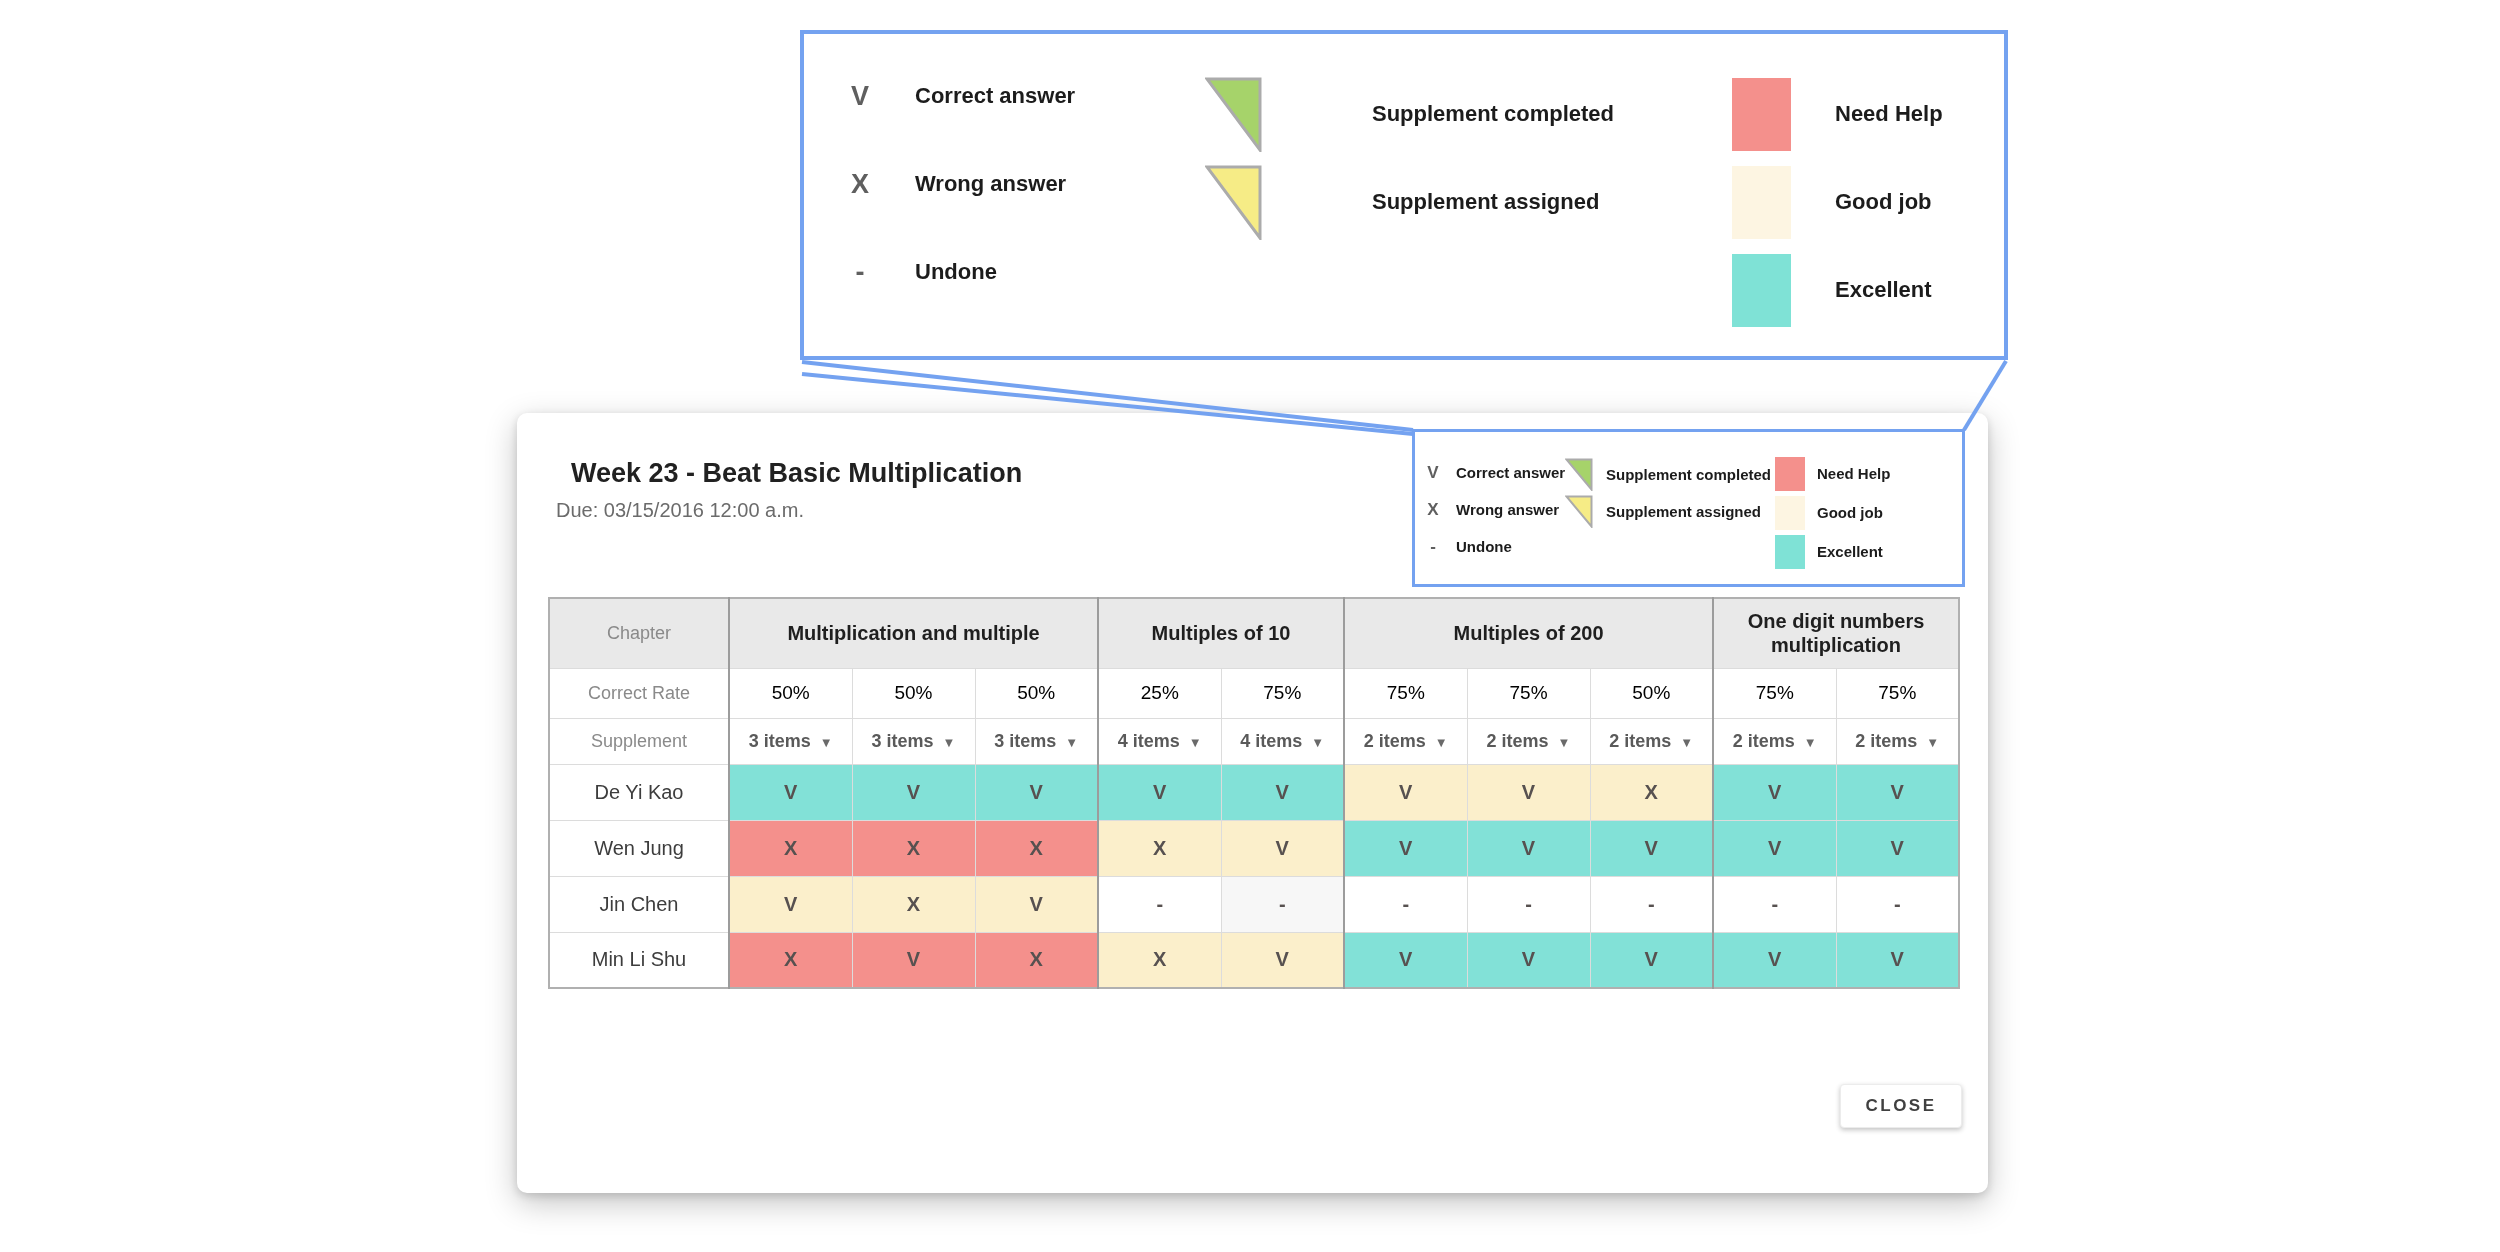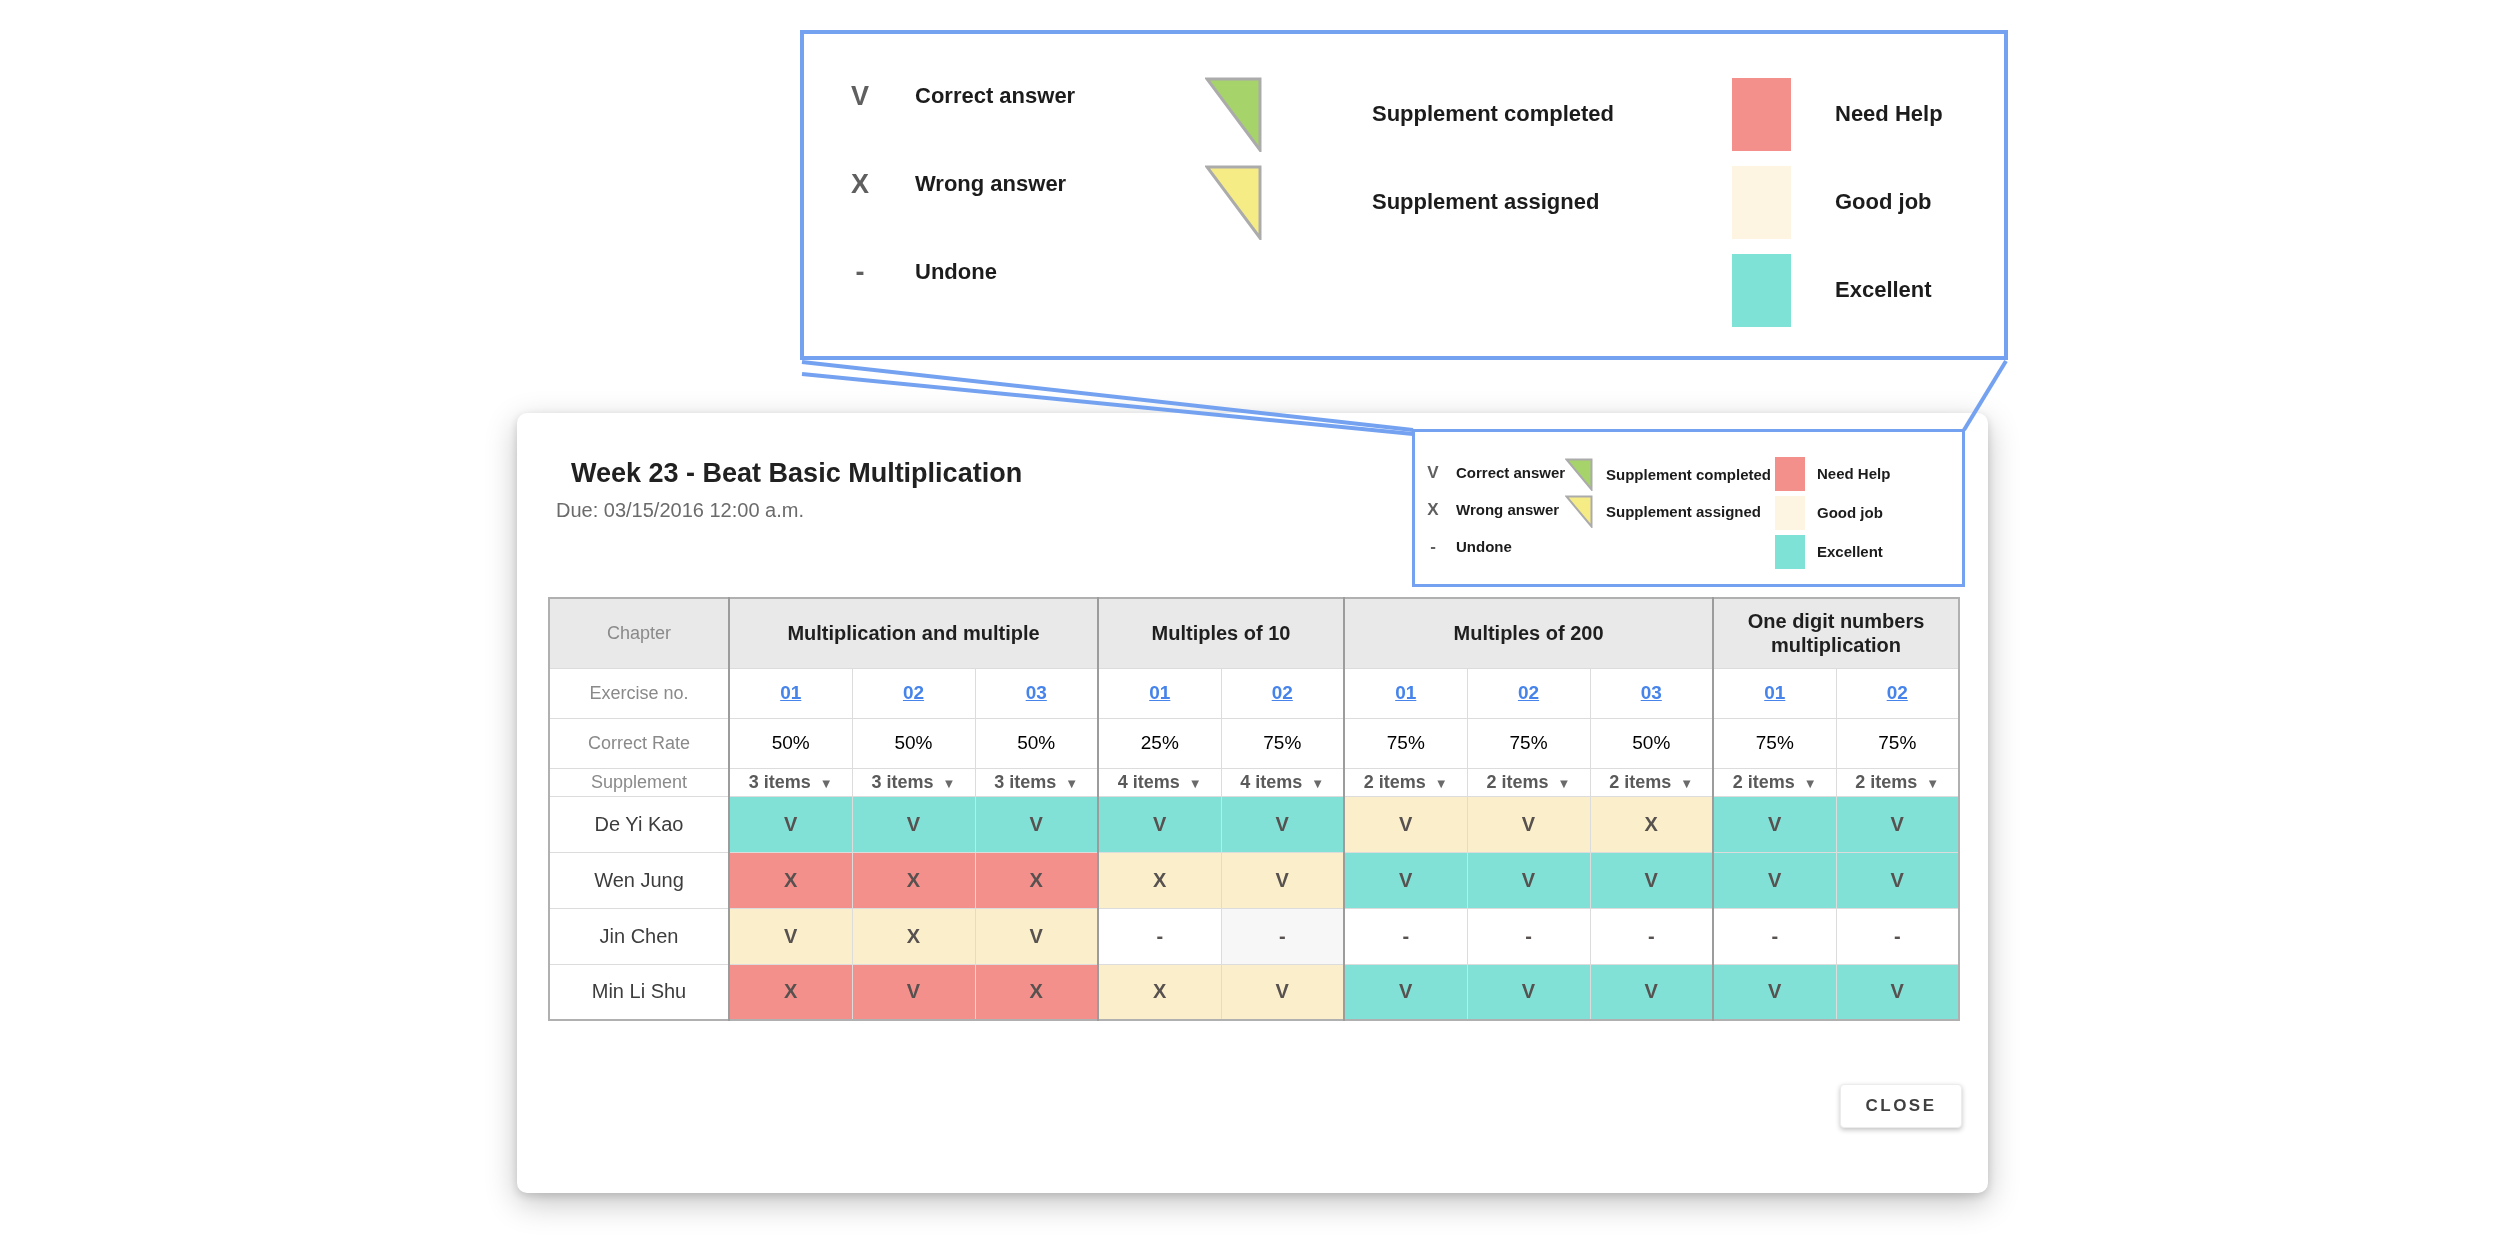"Exercise no." tr.r-ex { html: <tr> <td>Exercise no.</td> <td><a>01</a></td> <td><a>02</a></td> <td><a>03</a></td> <td><a>01</a></td> <td><a>02</a></td> <td><a>01</a></td> <td><a>02</a></td> <td><a>03</a></td> <td><a>01</a></td> <td><a>02</a></td> </tr> -> none }
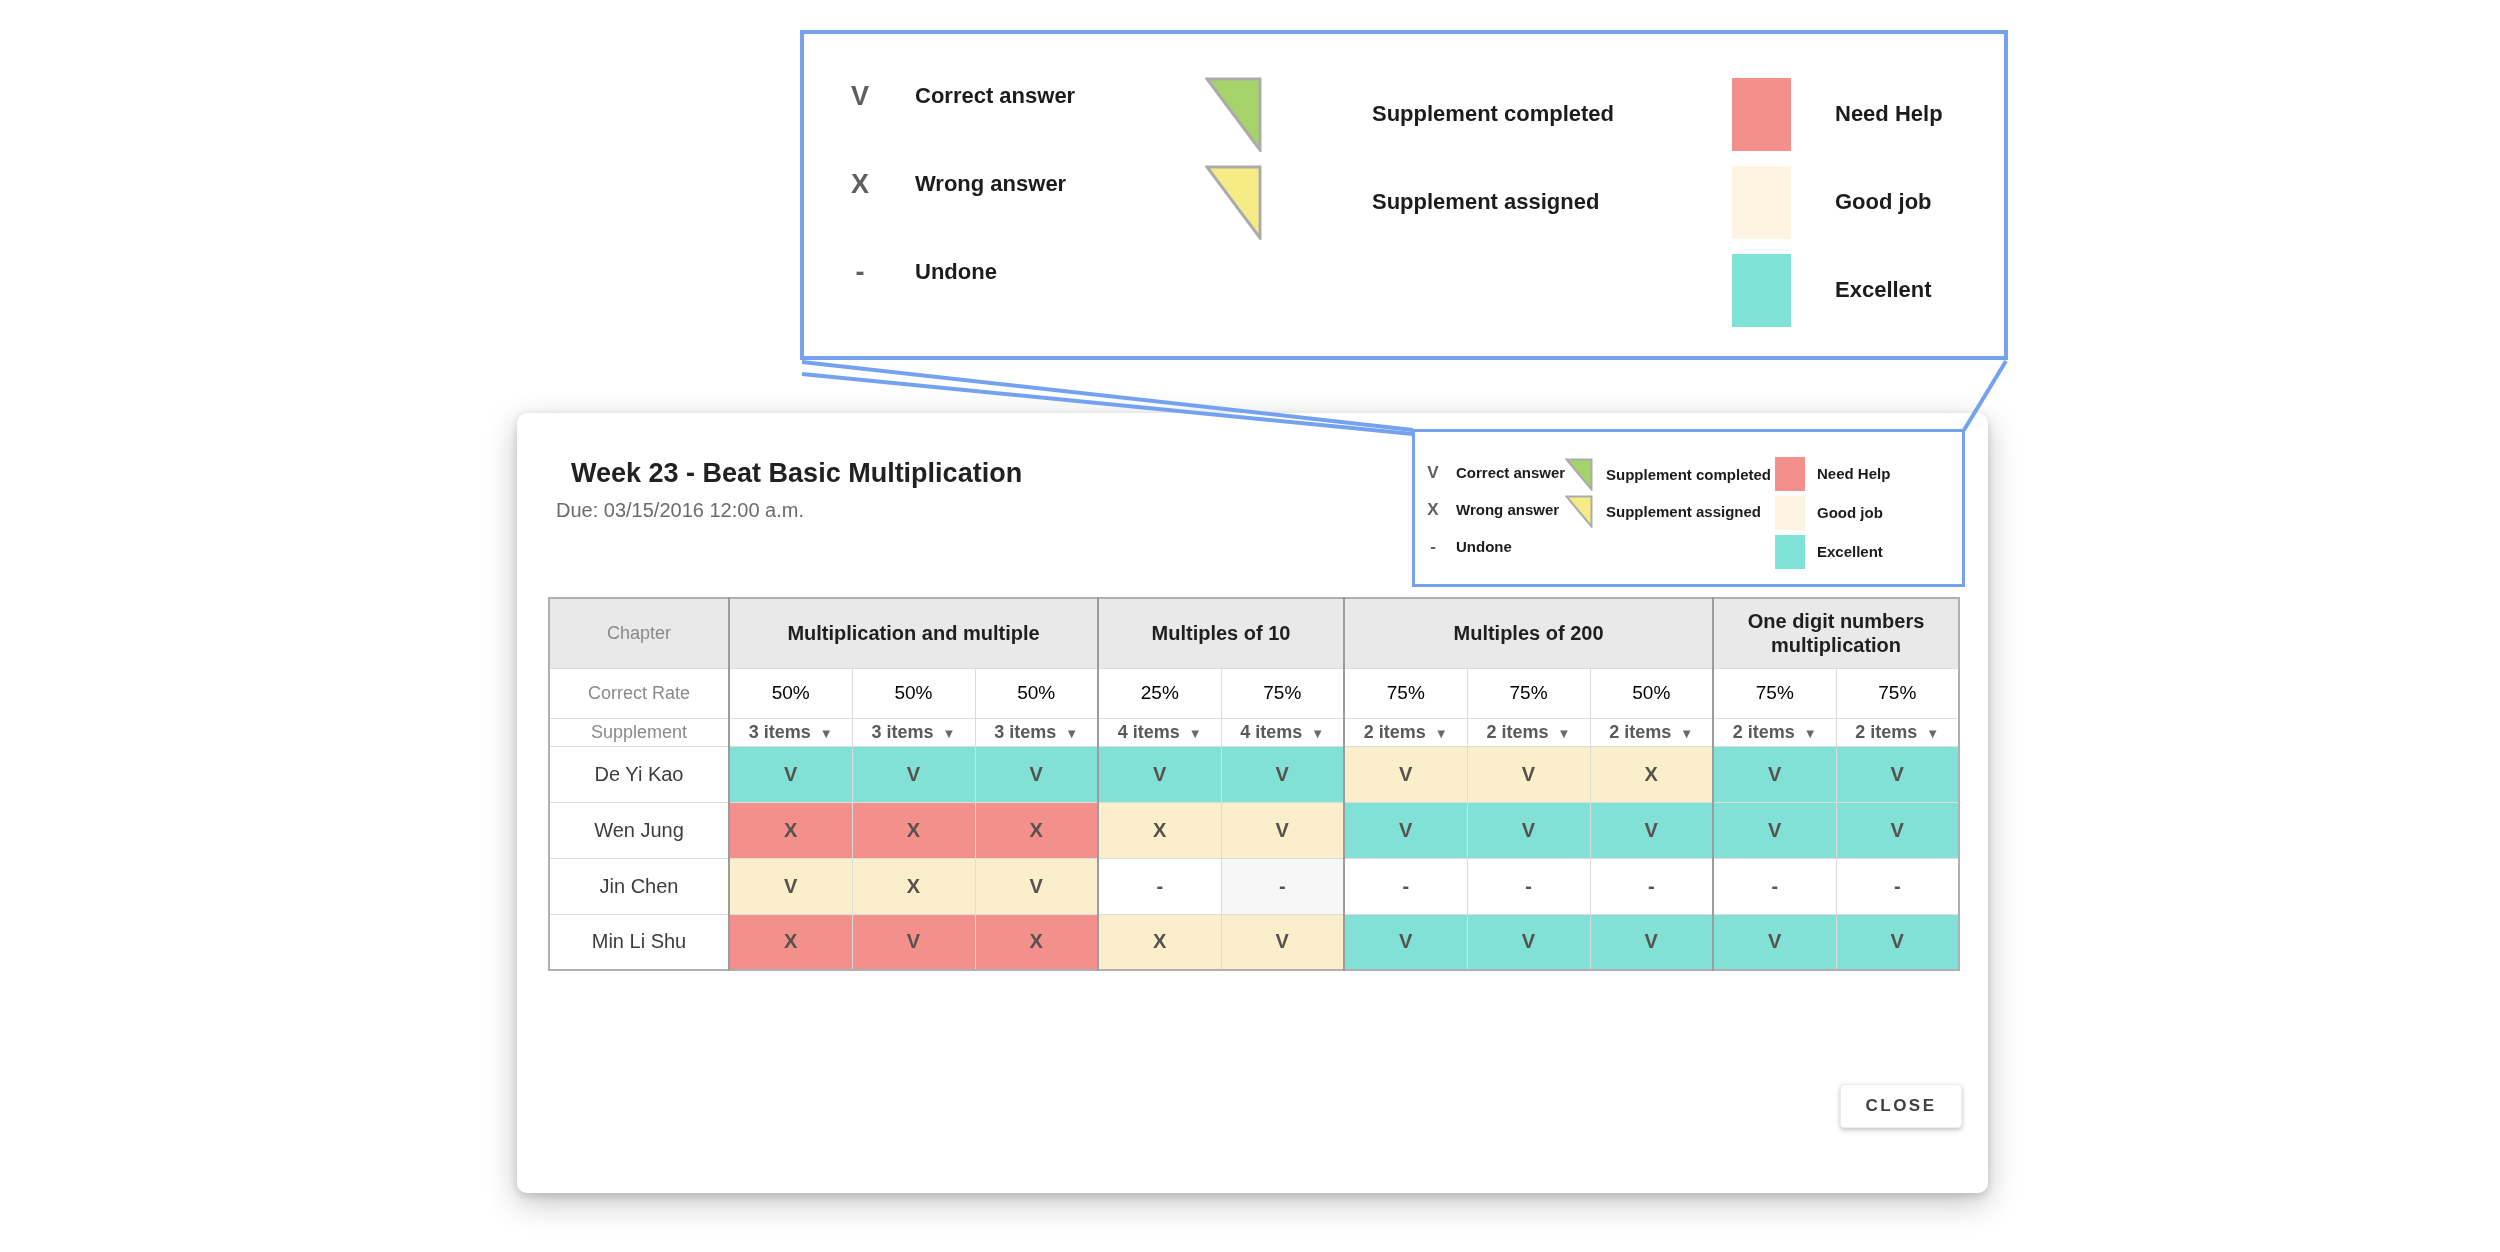"Supplement" tr.r-supp { height: 28px -> 46px }
